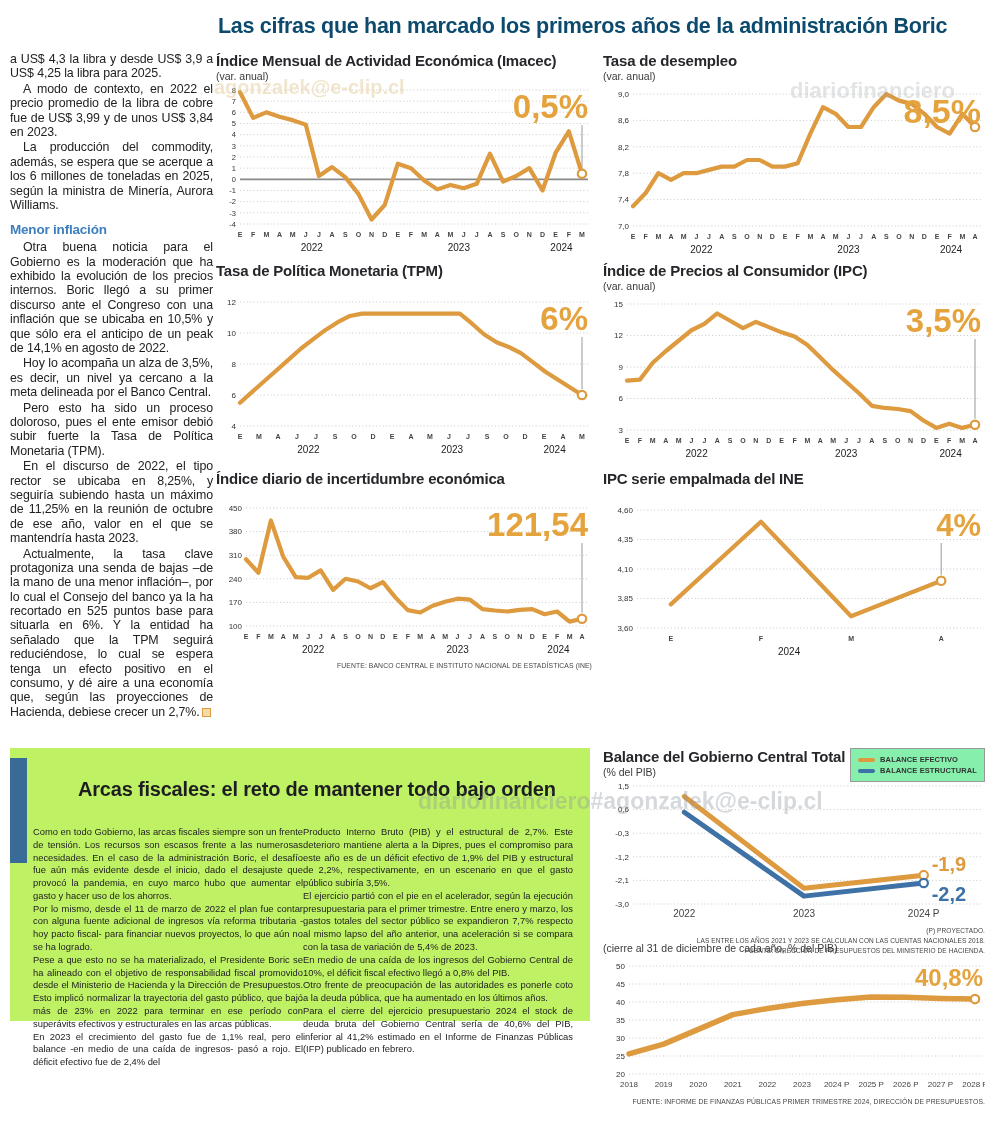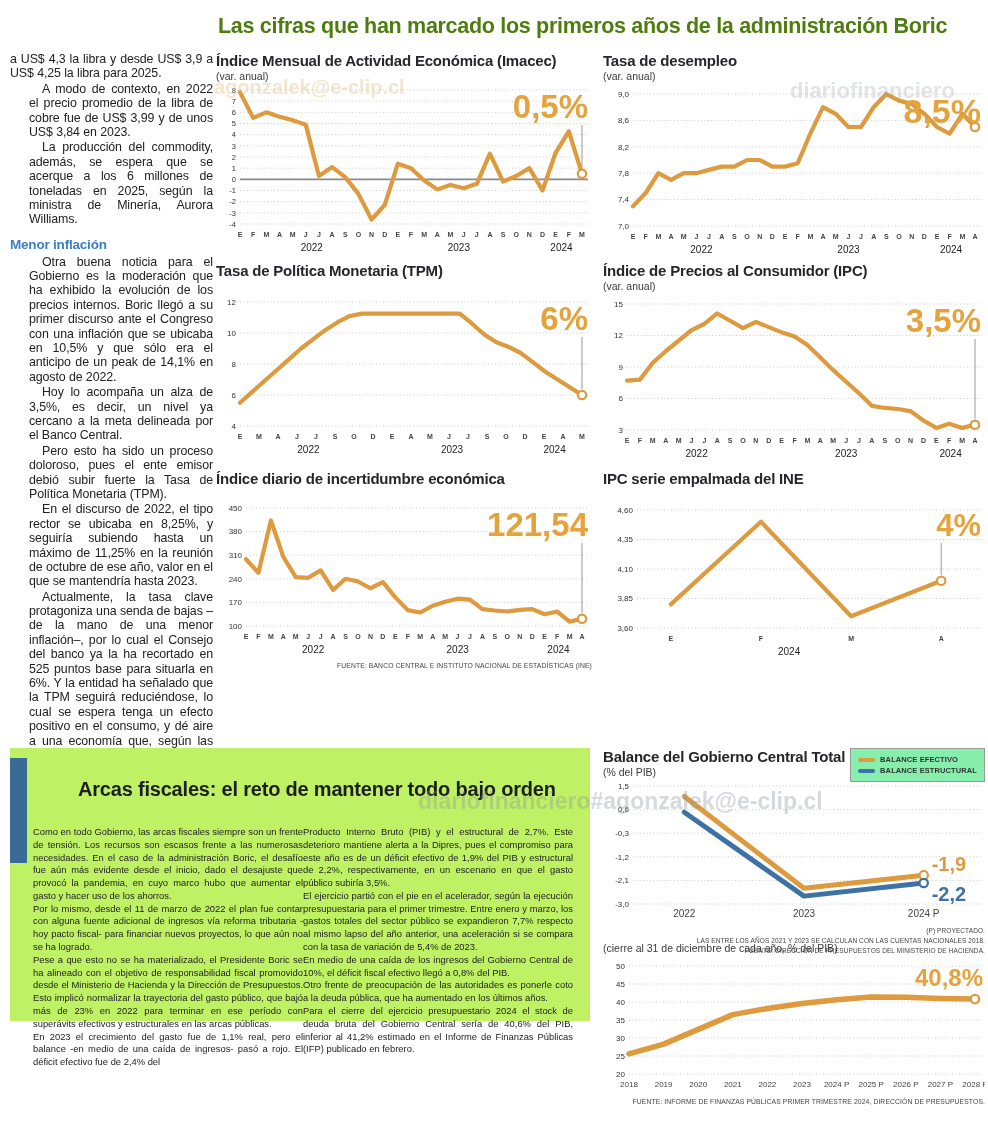"Las cifras que han marcado" #main-title { color: #4d7c0f -> #0c4a6e }
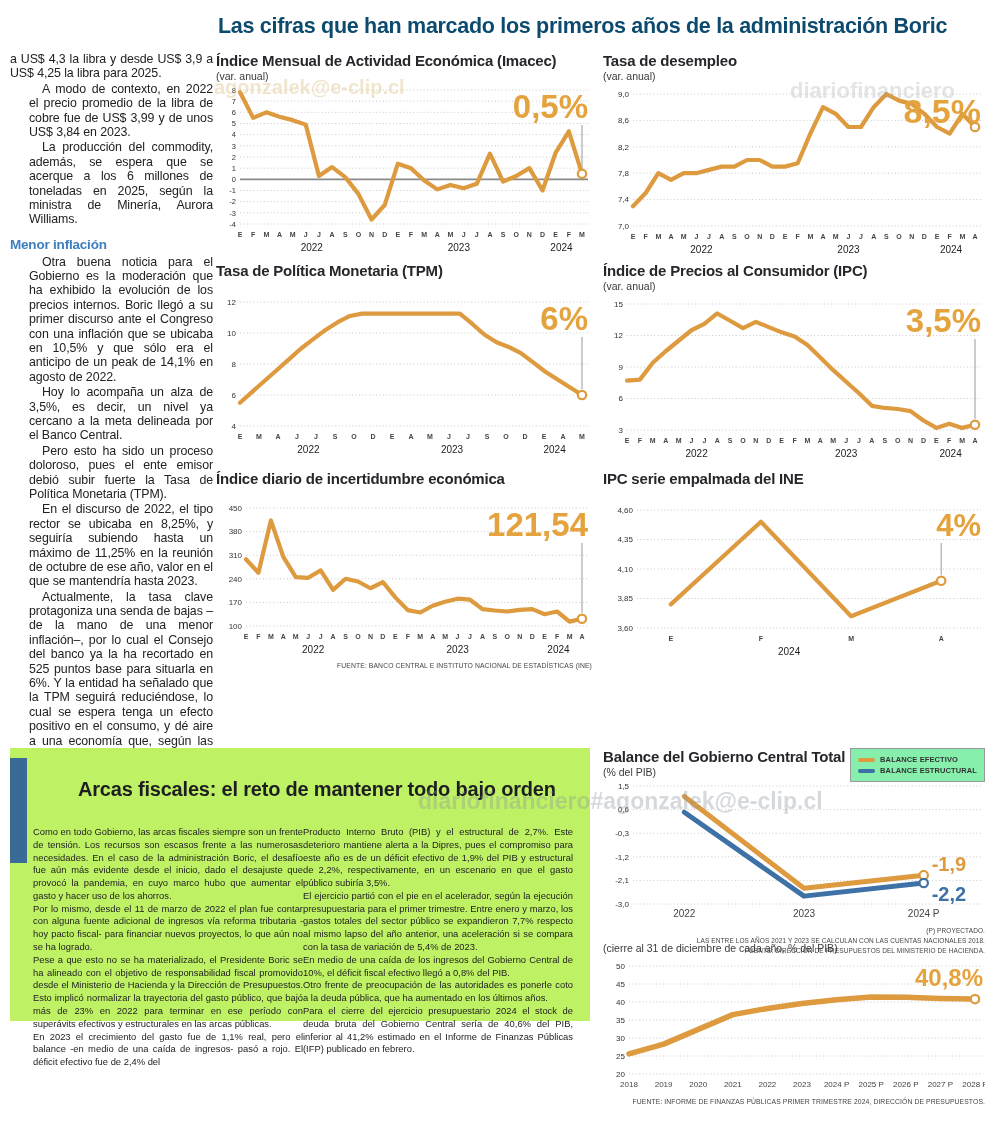"A modo de contexto, en" #left-col p.ind { margin-left: 19px -> none }
